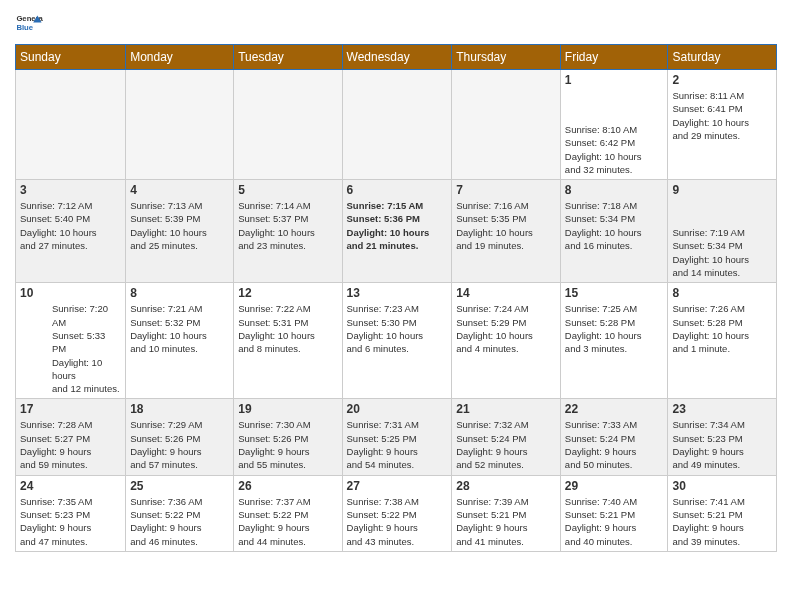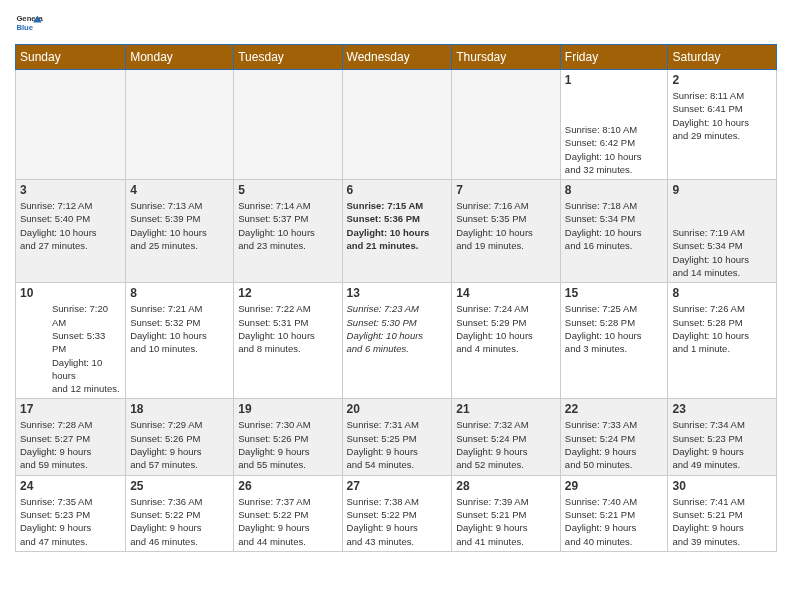"Sunrise: 7:23 AM" div.day-info { font-style: italic -> none }
